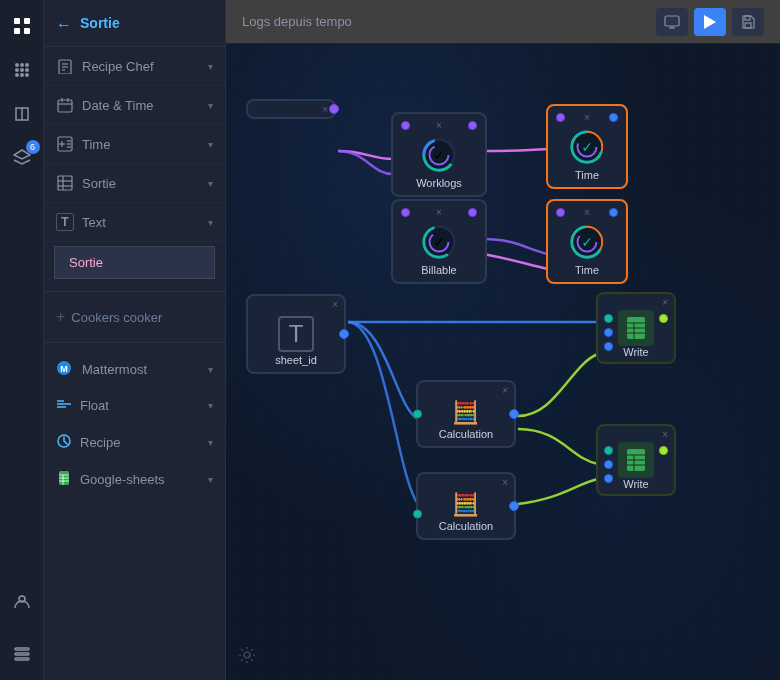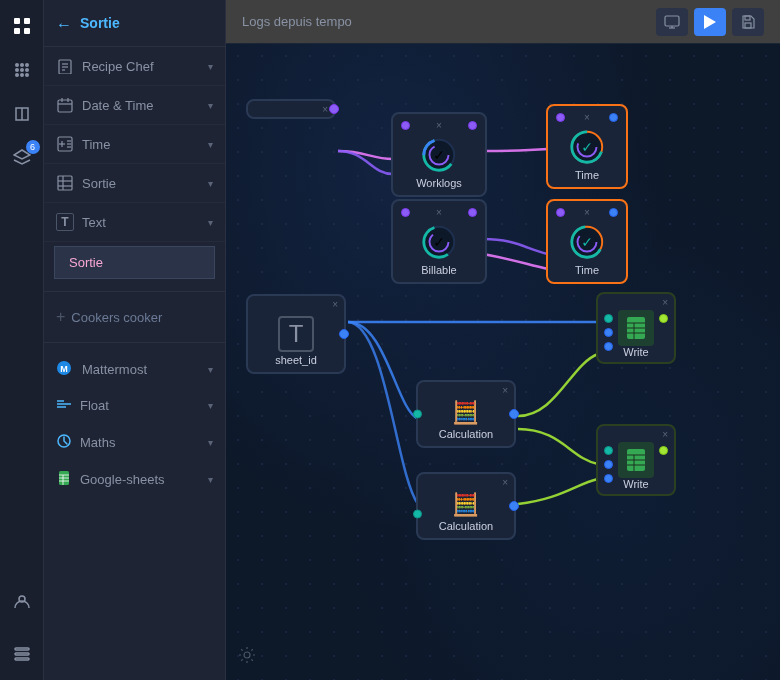"Maths" span.item-label { text: Maths -> Recipe }
